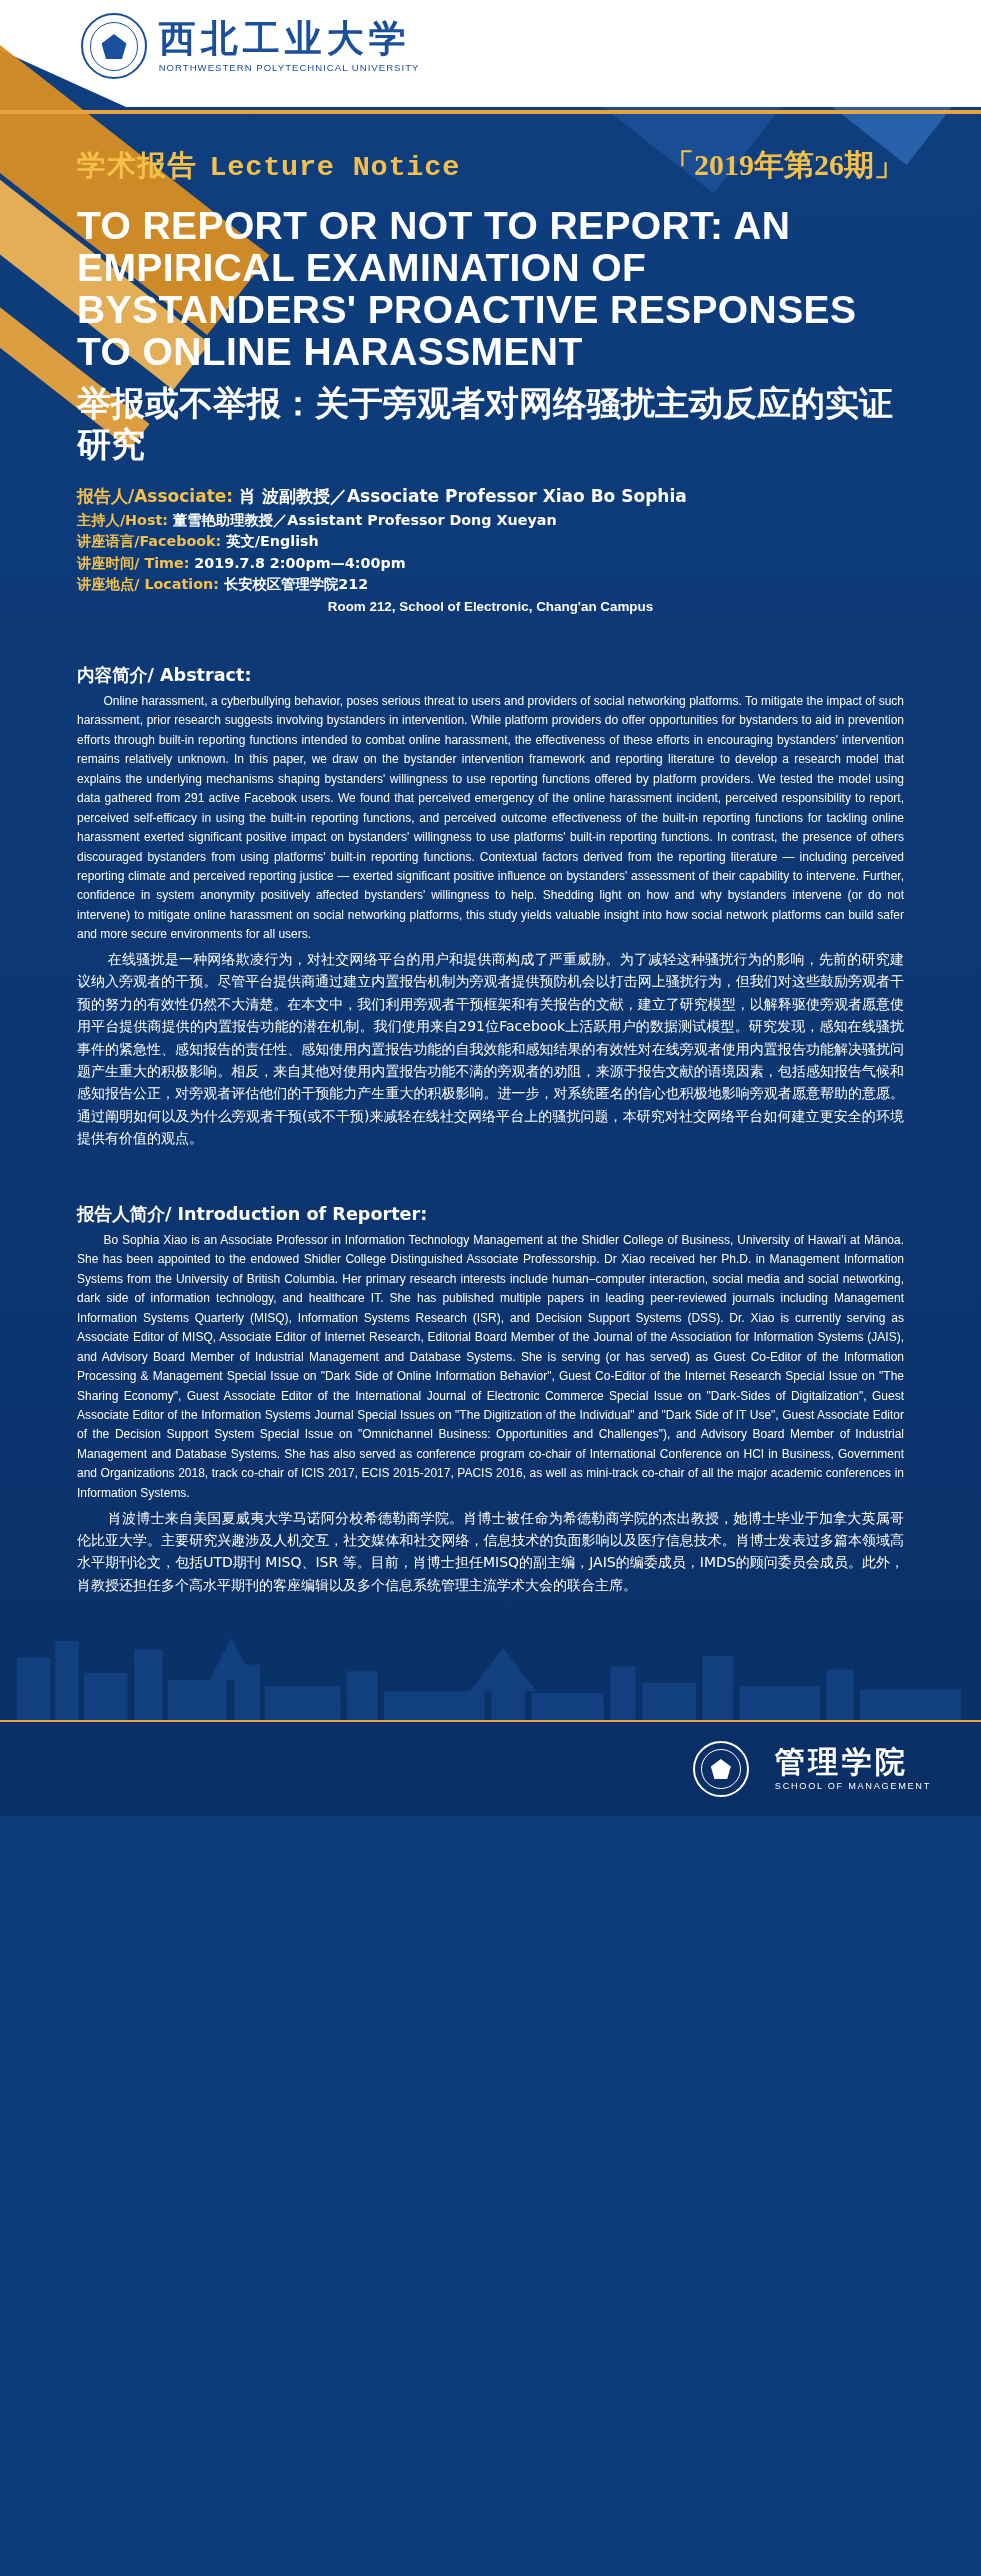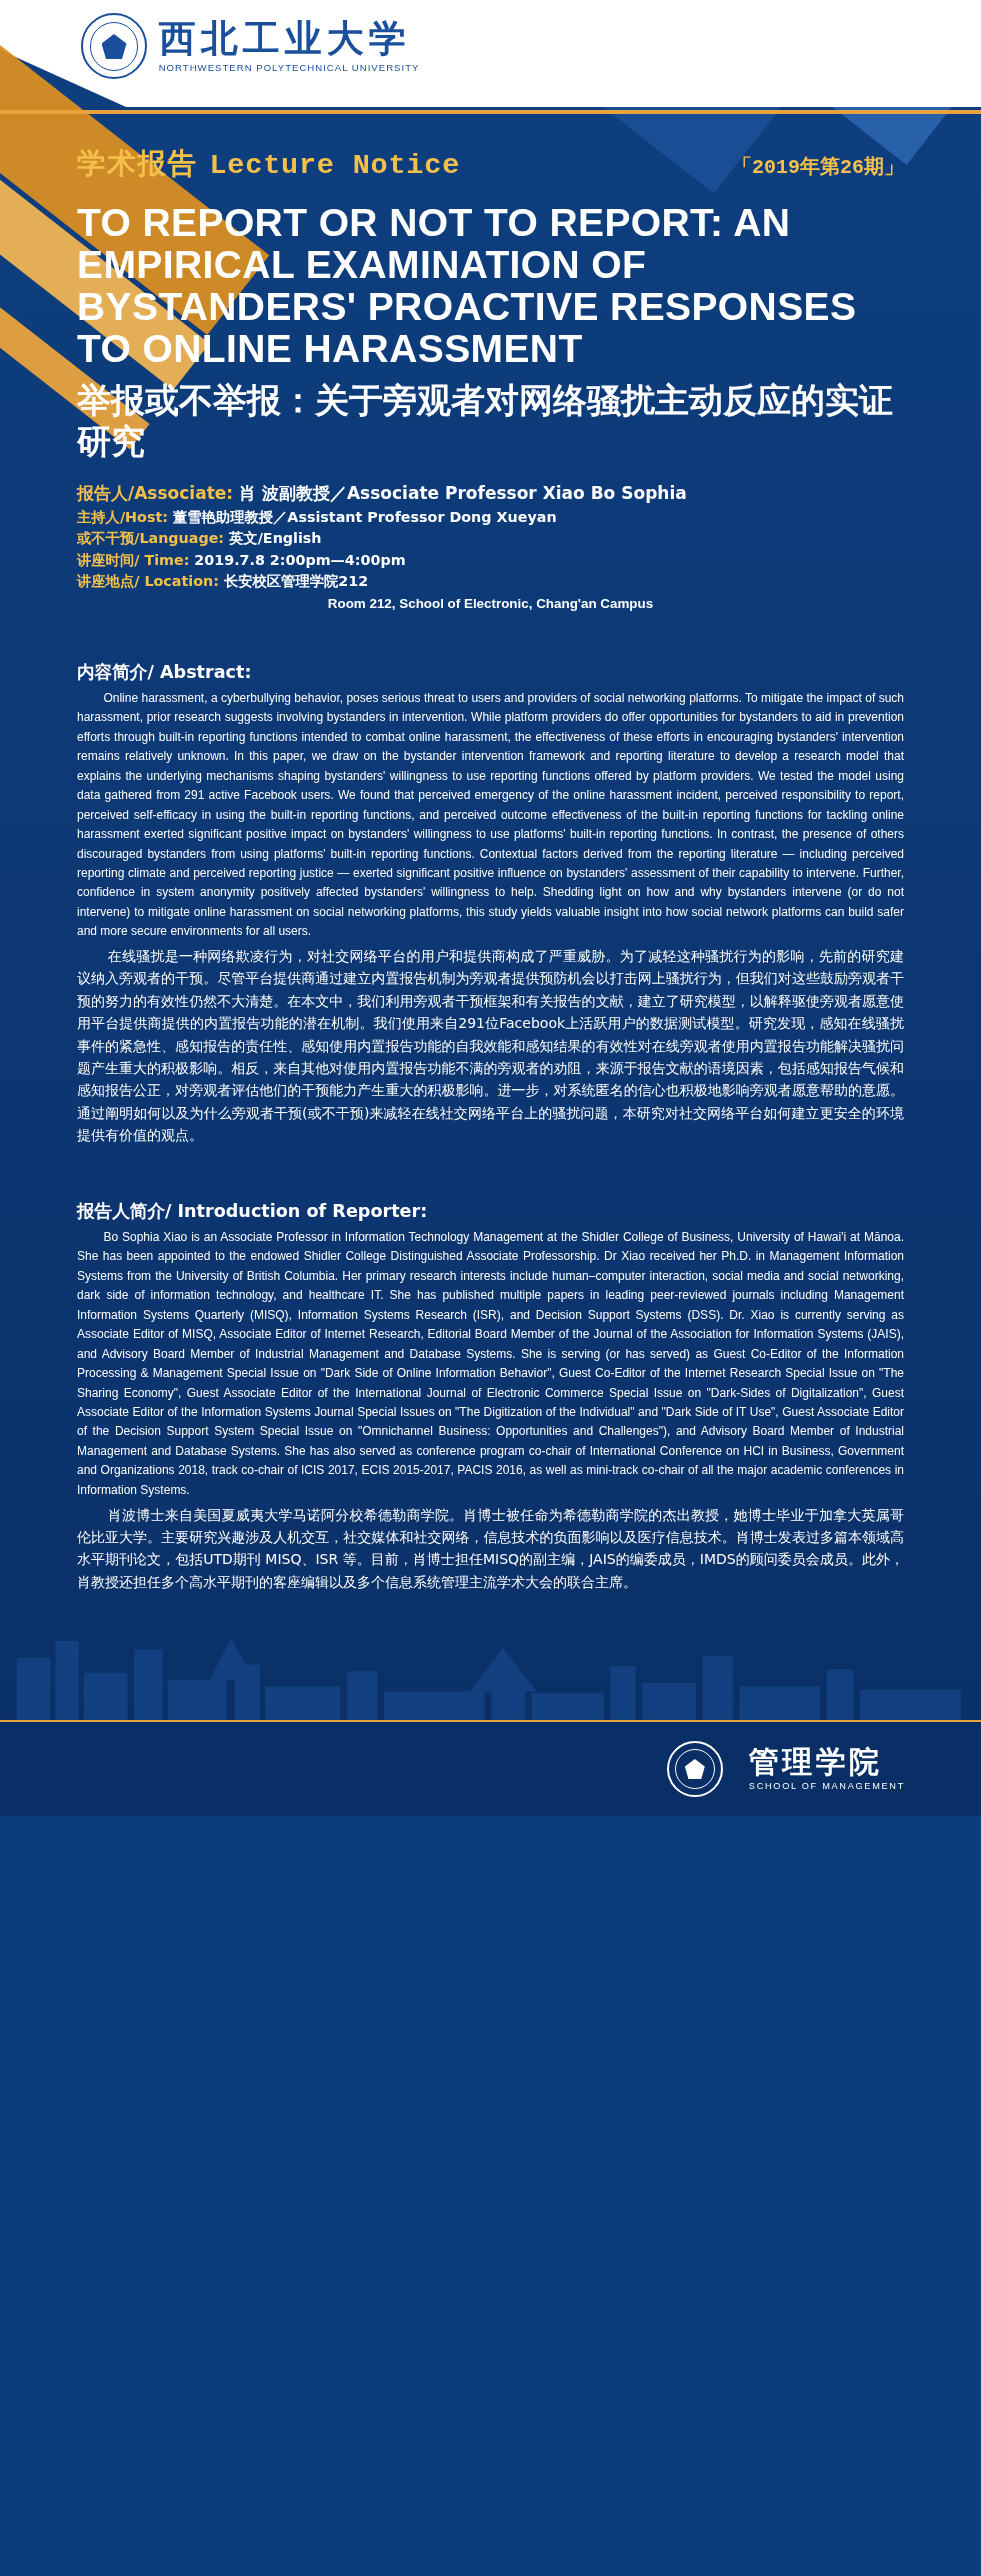"「2019年第26期」" .notice-right { font-family: Liberation Mono, monospace -> Liberation Serif, serif; font-size: 20px -> 30px }
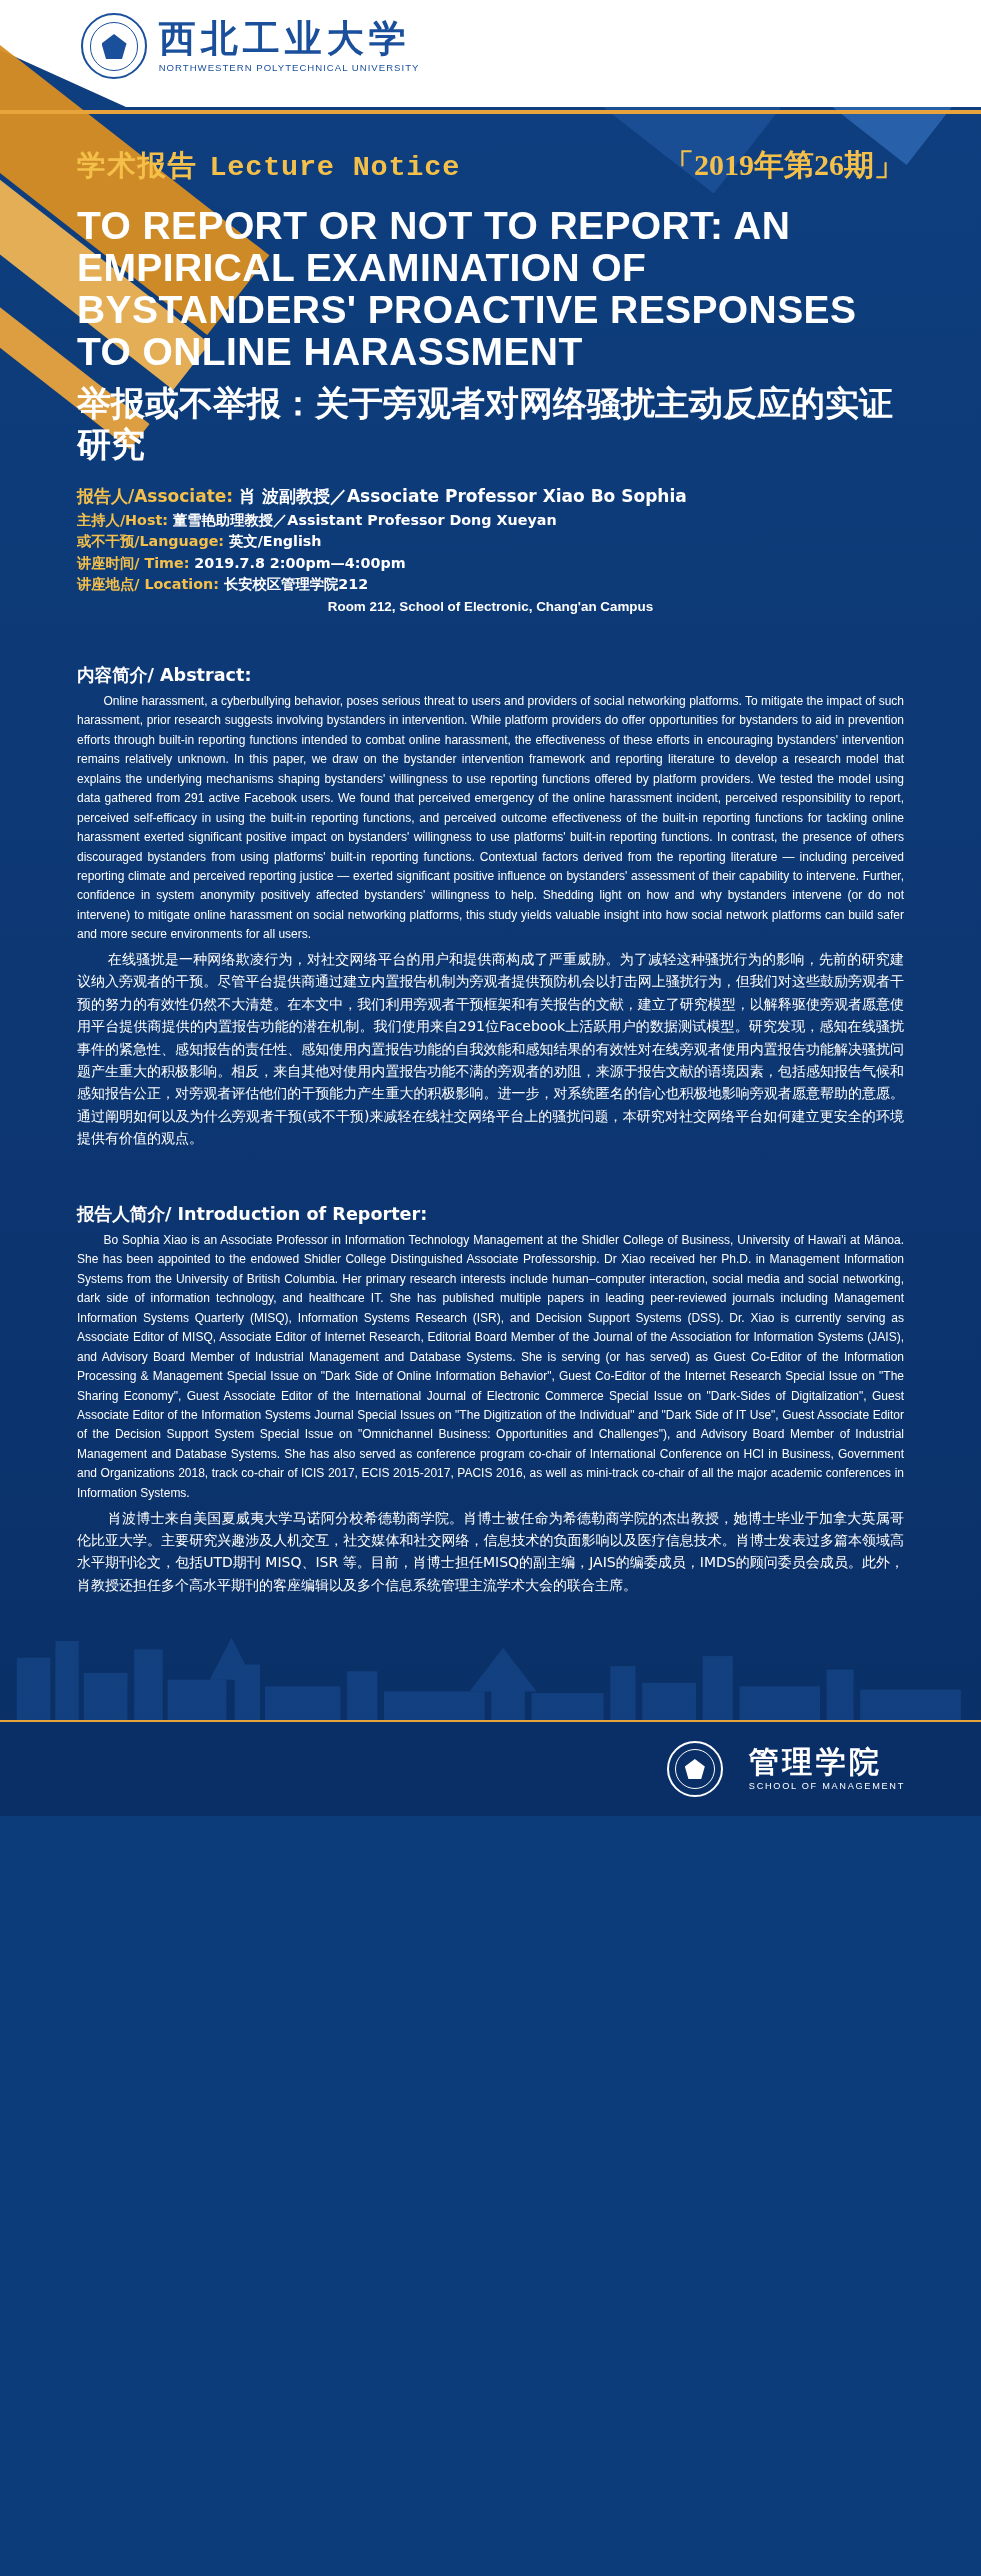"或不干预/Language:" span.lbl { text: 或不干预/Language -> 讲座语言/Facebook }
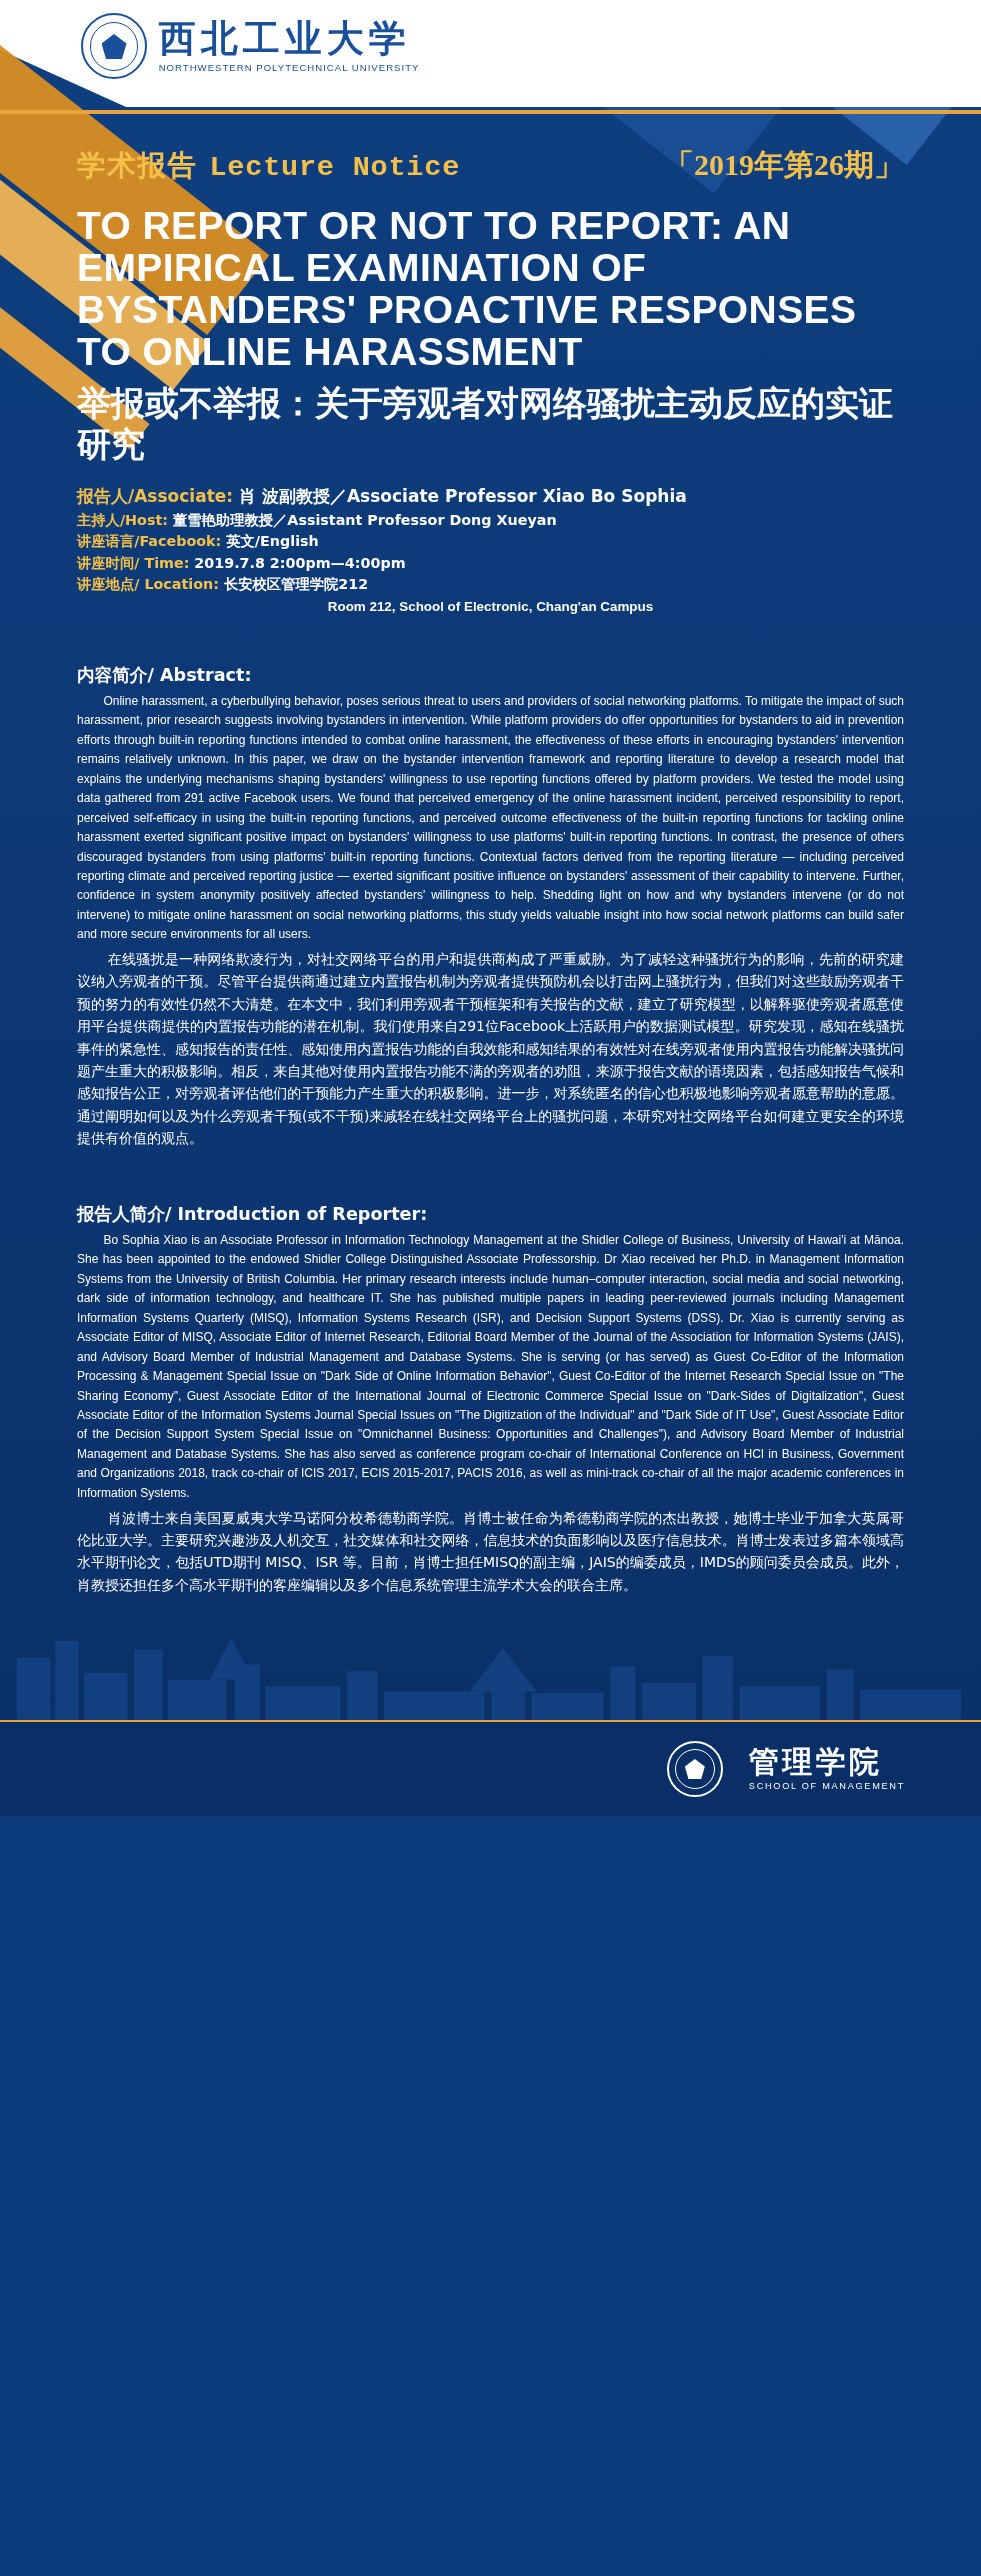"管理学院" .footer-inner { padding-right: 76px -> 50px }
